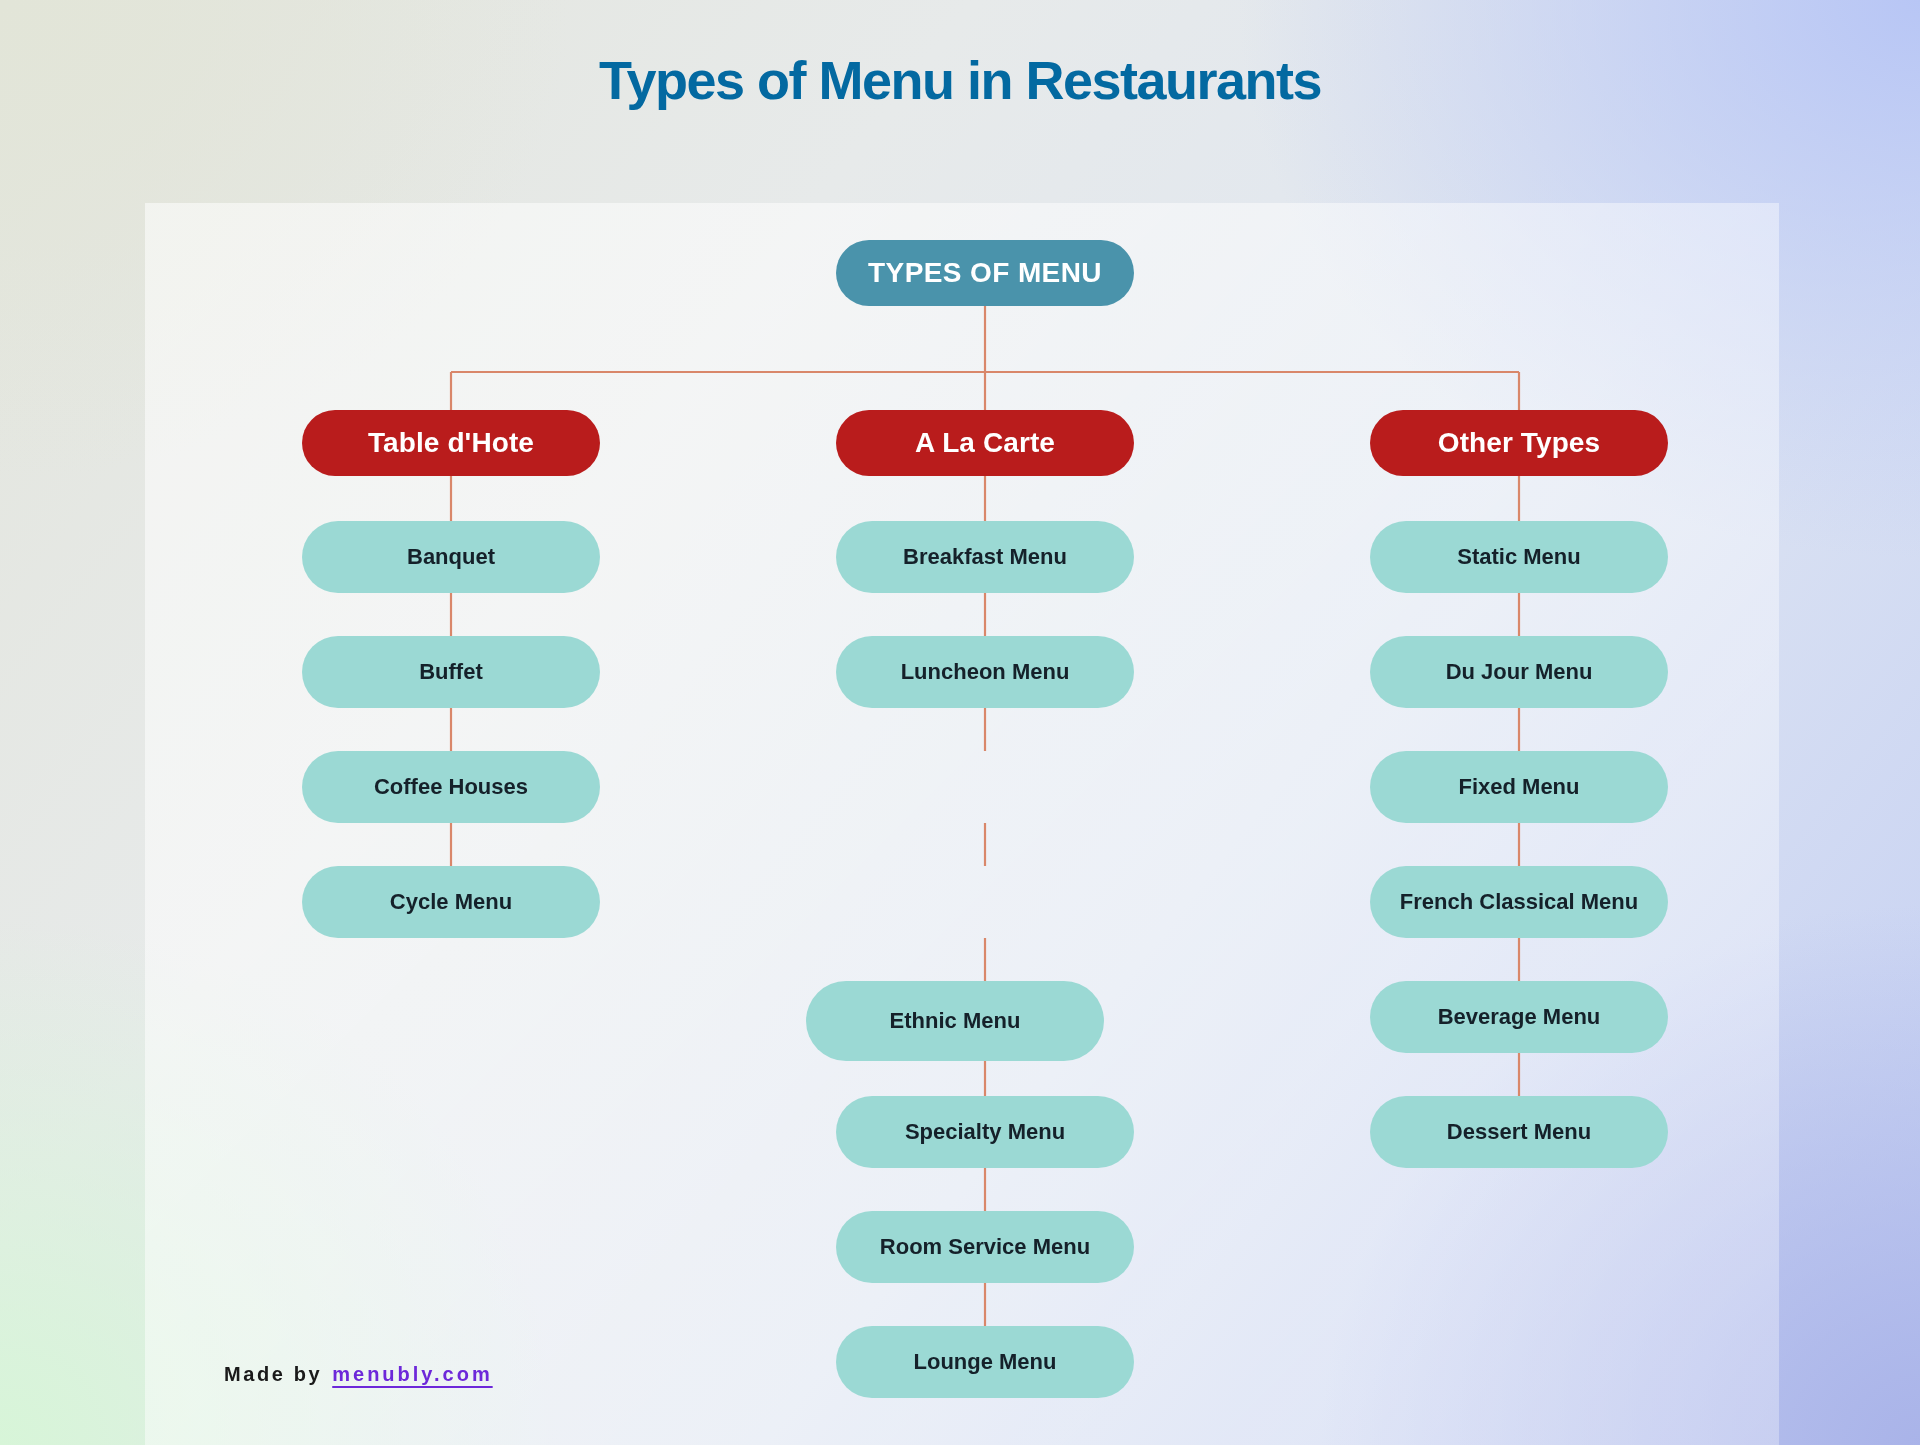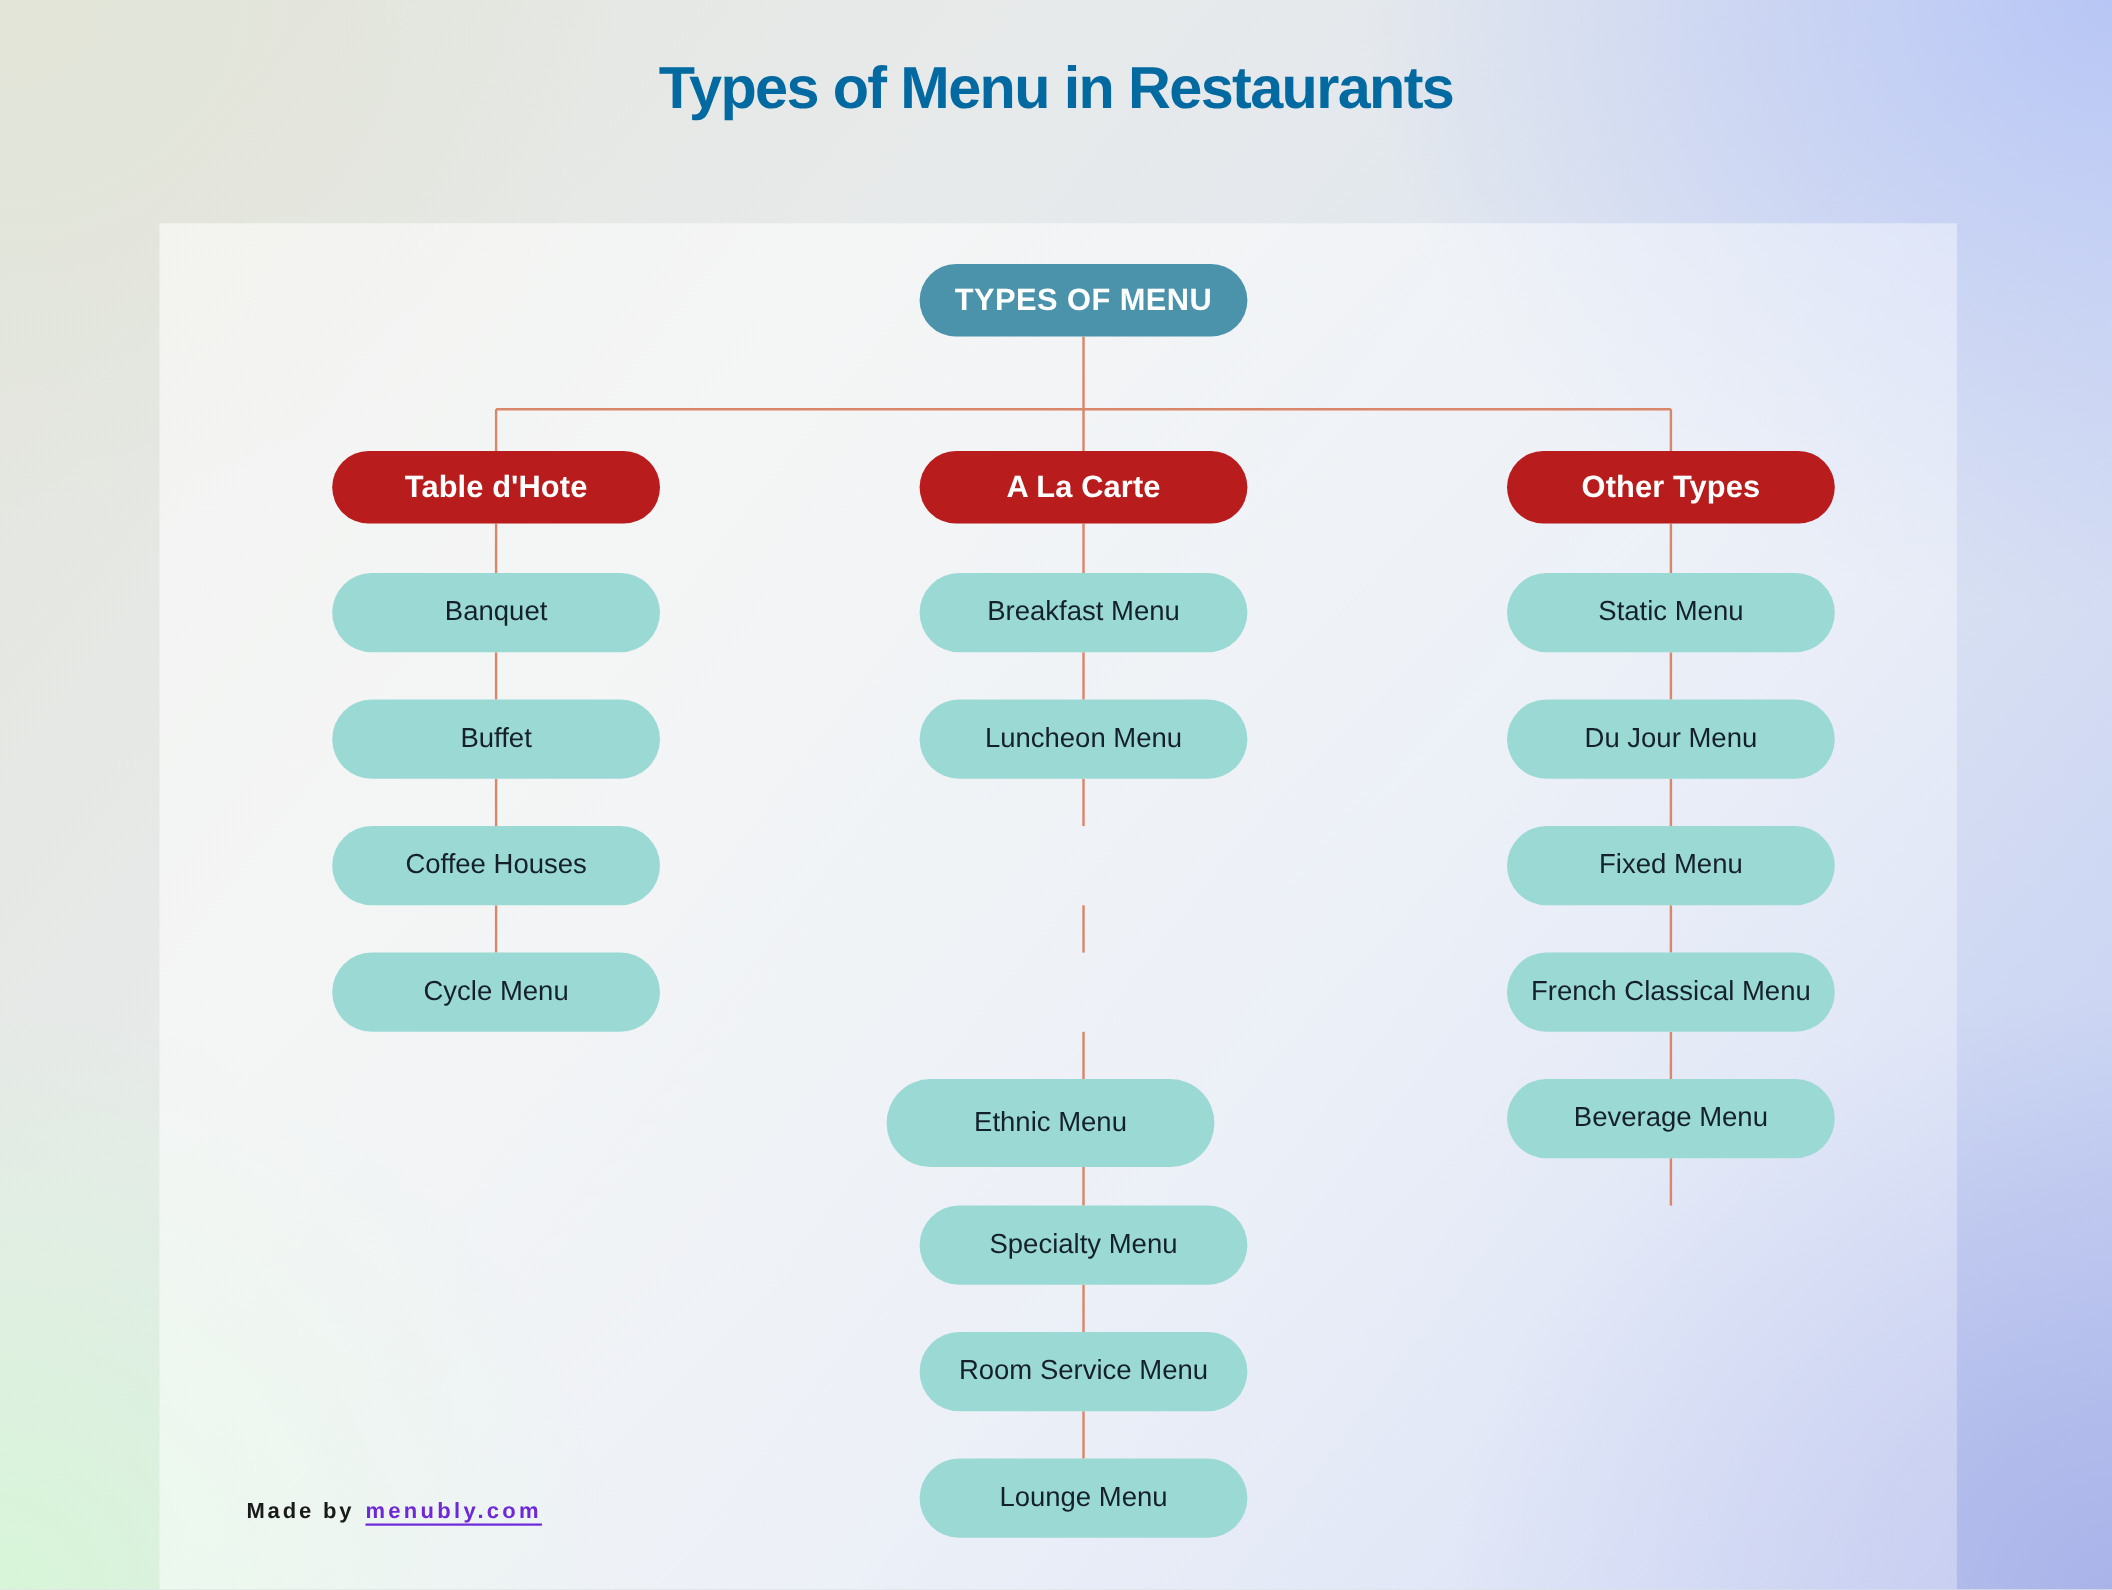"Banquet" .node.leaf { font-size: 25px -> 22px; font-weight: 400 -> 700 }
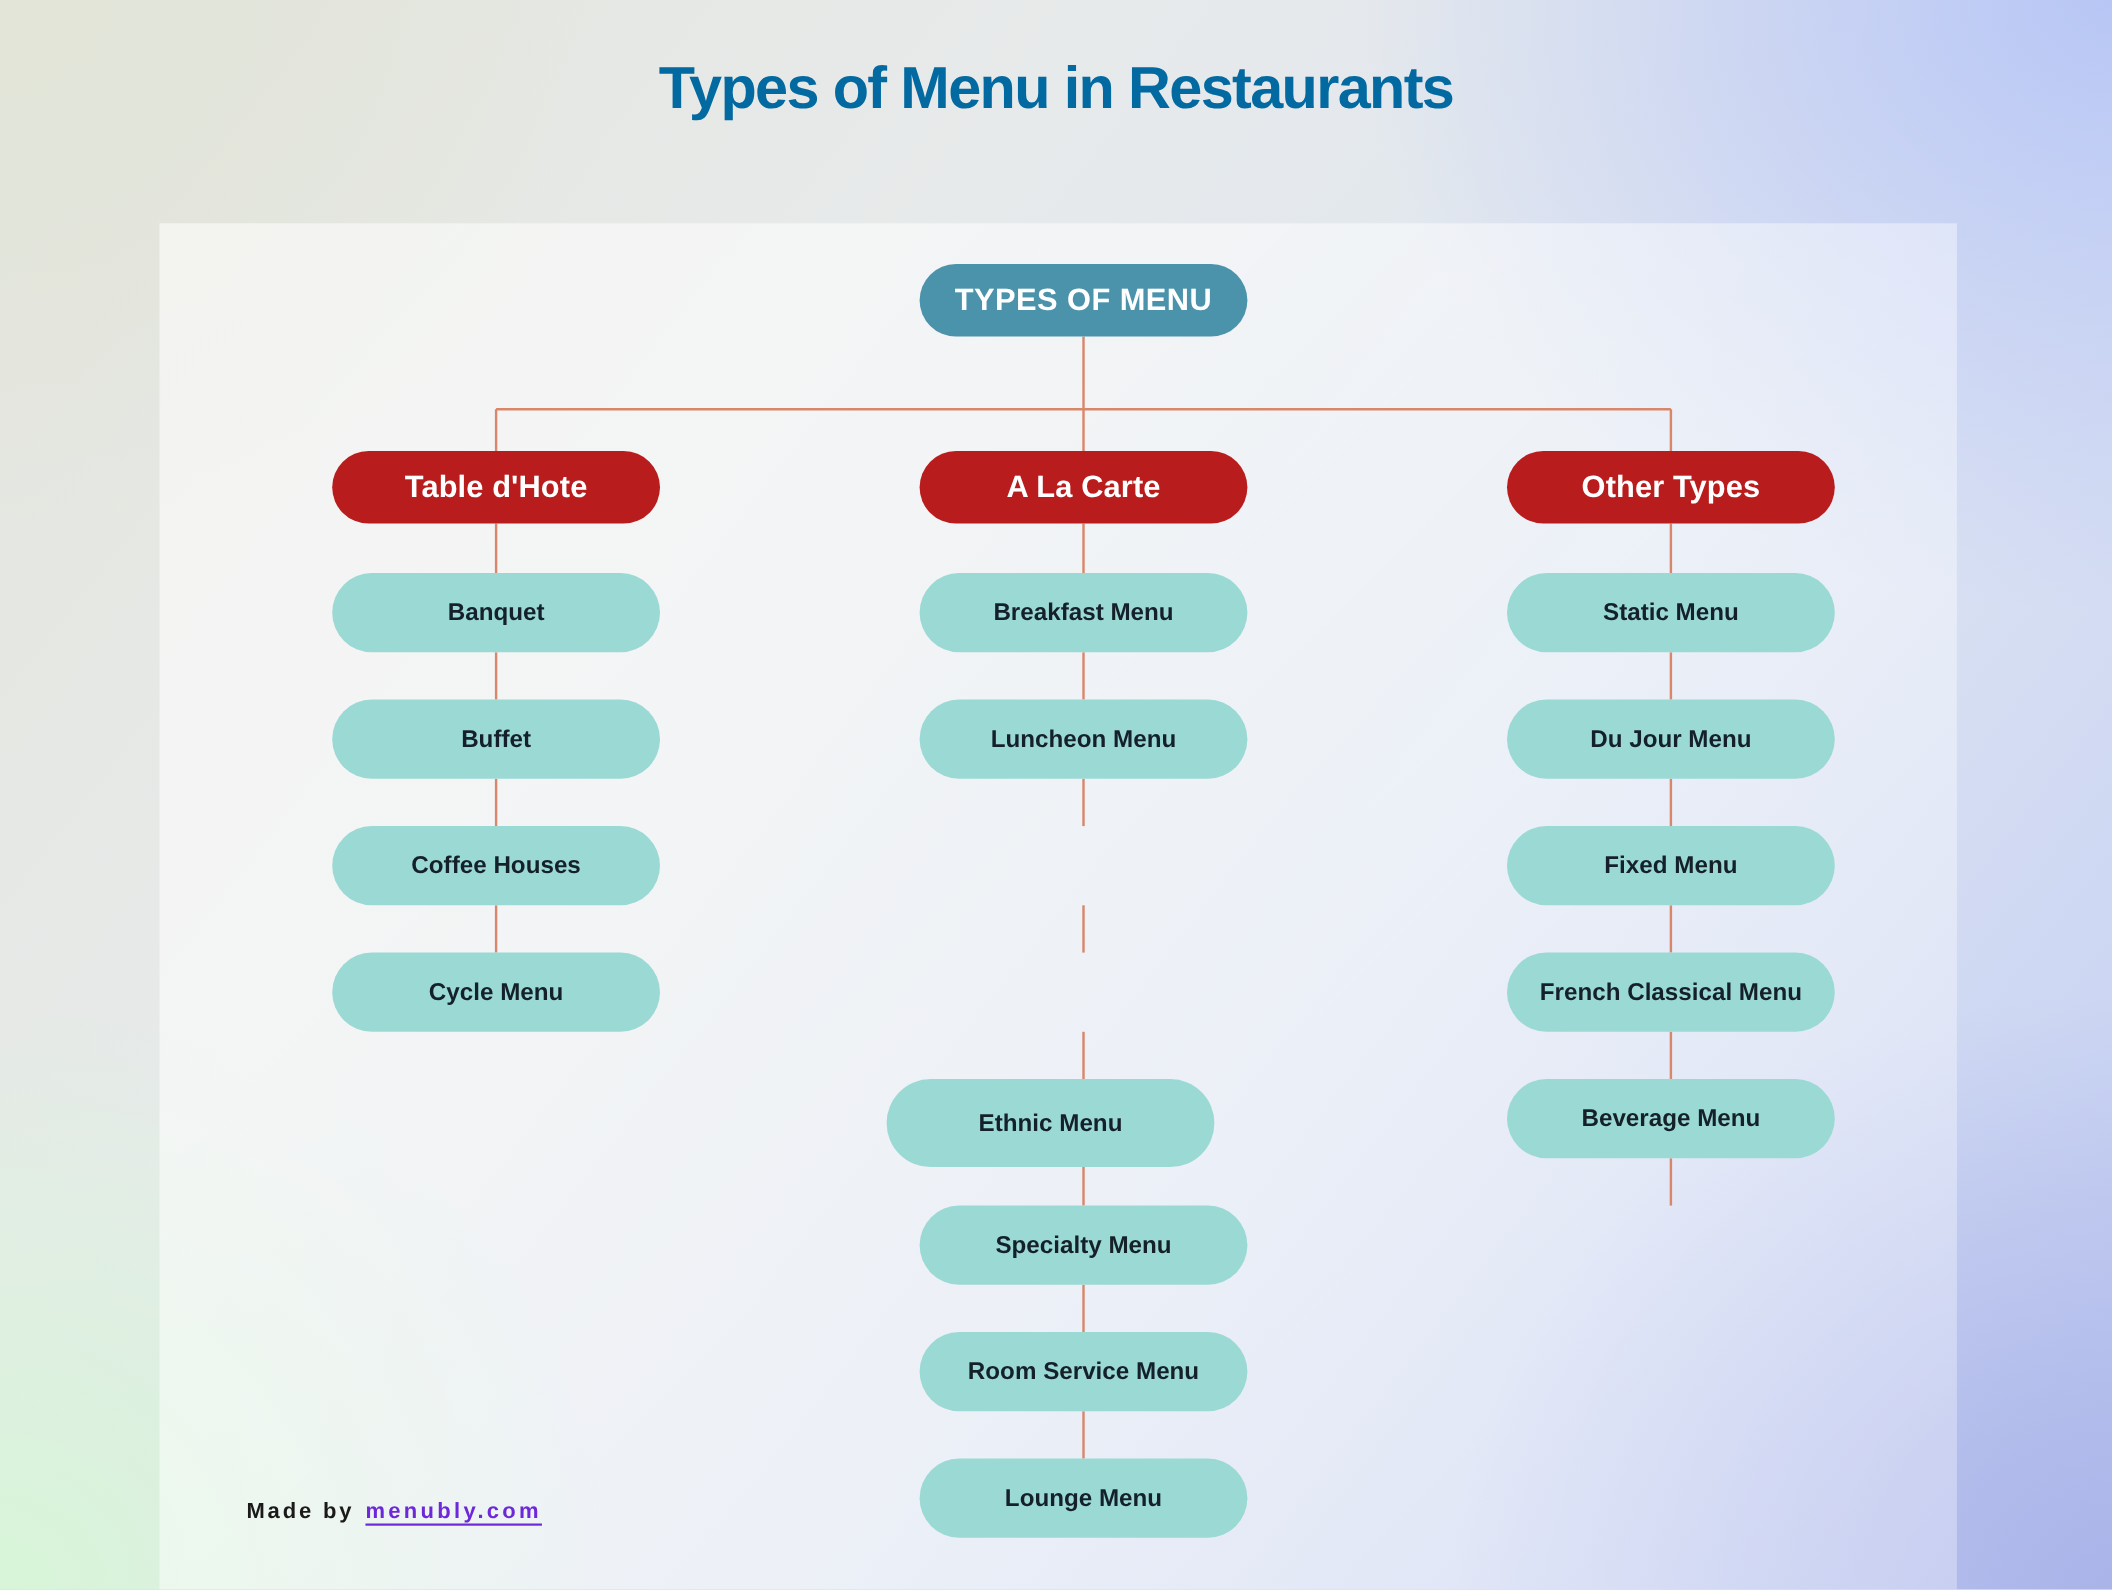"Dessert Menu" div.node { html: none -> <div>Dessert Menu</div> }
